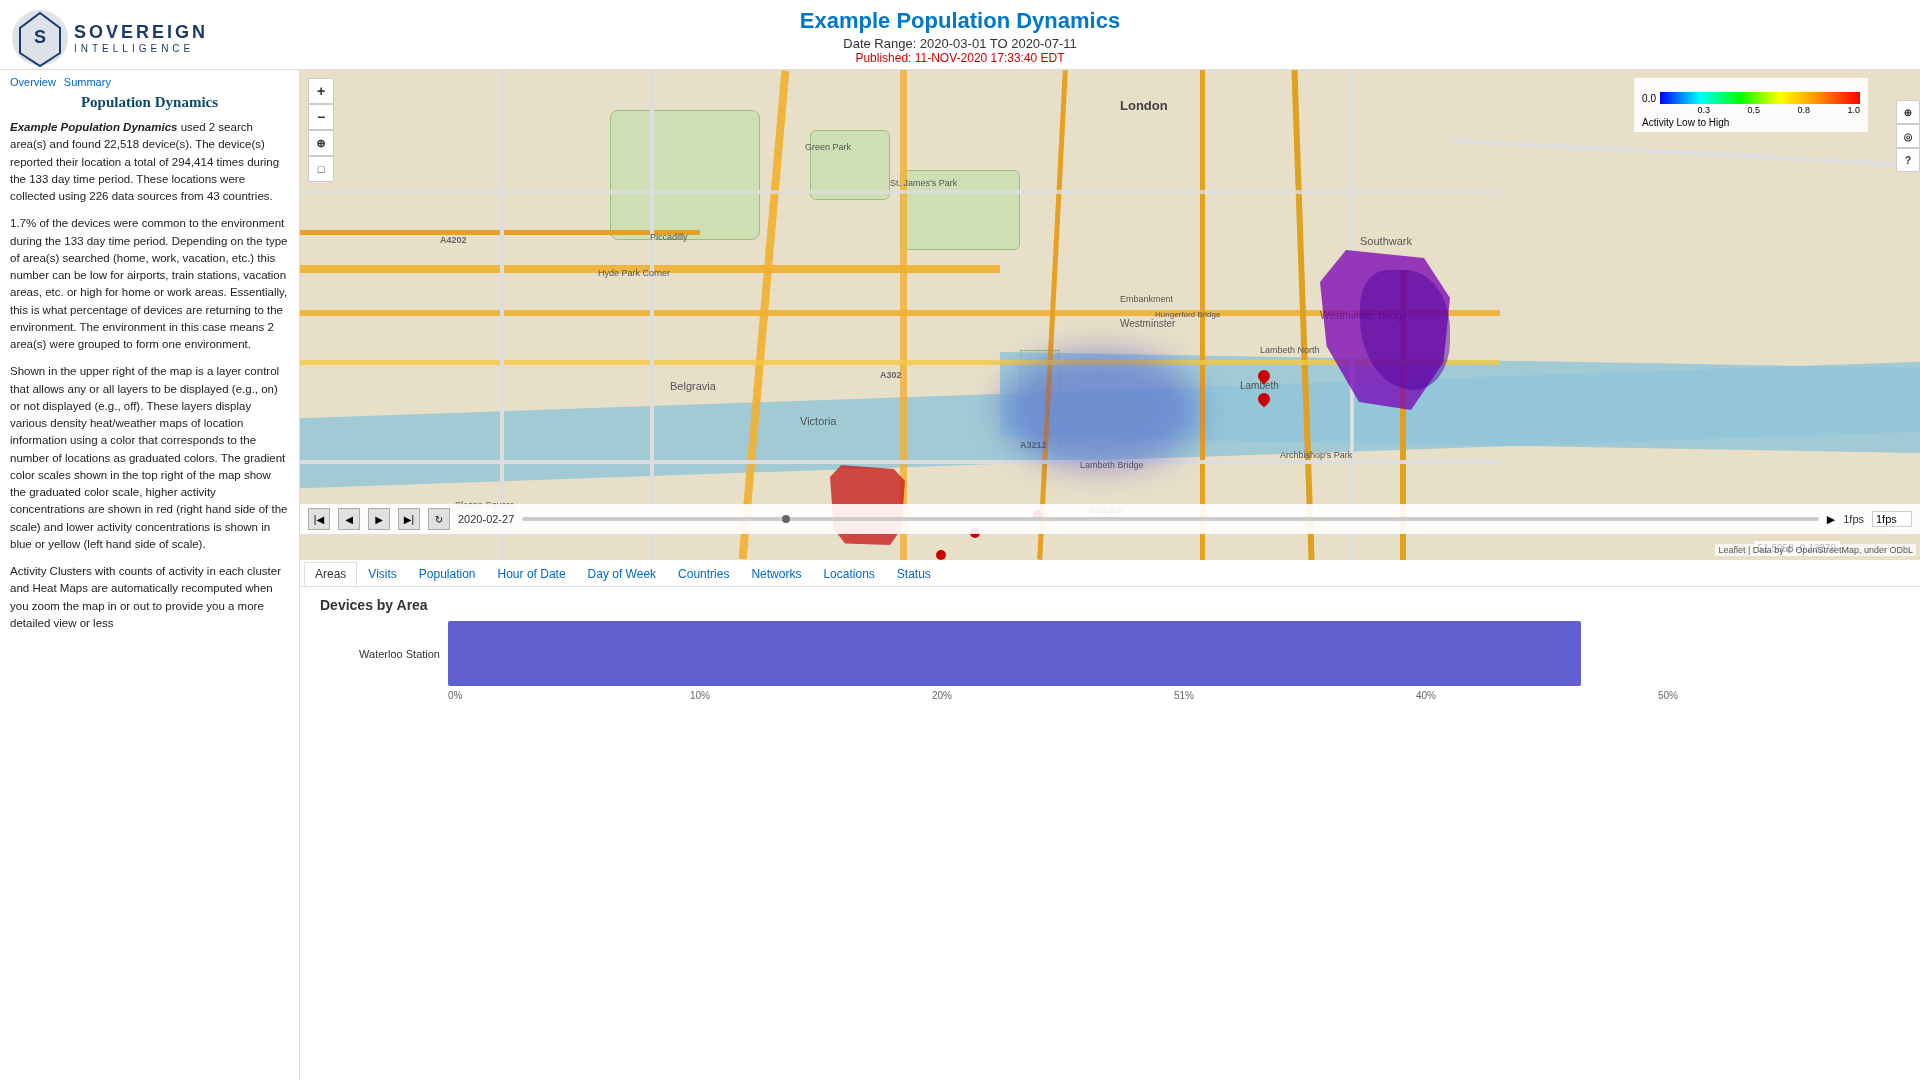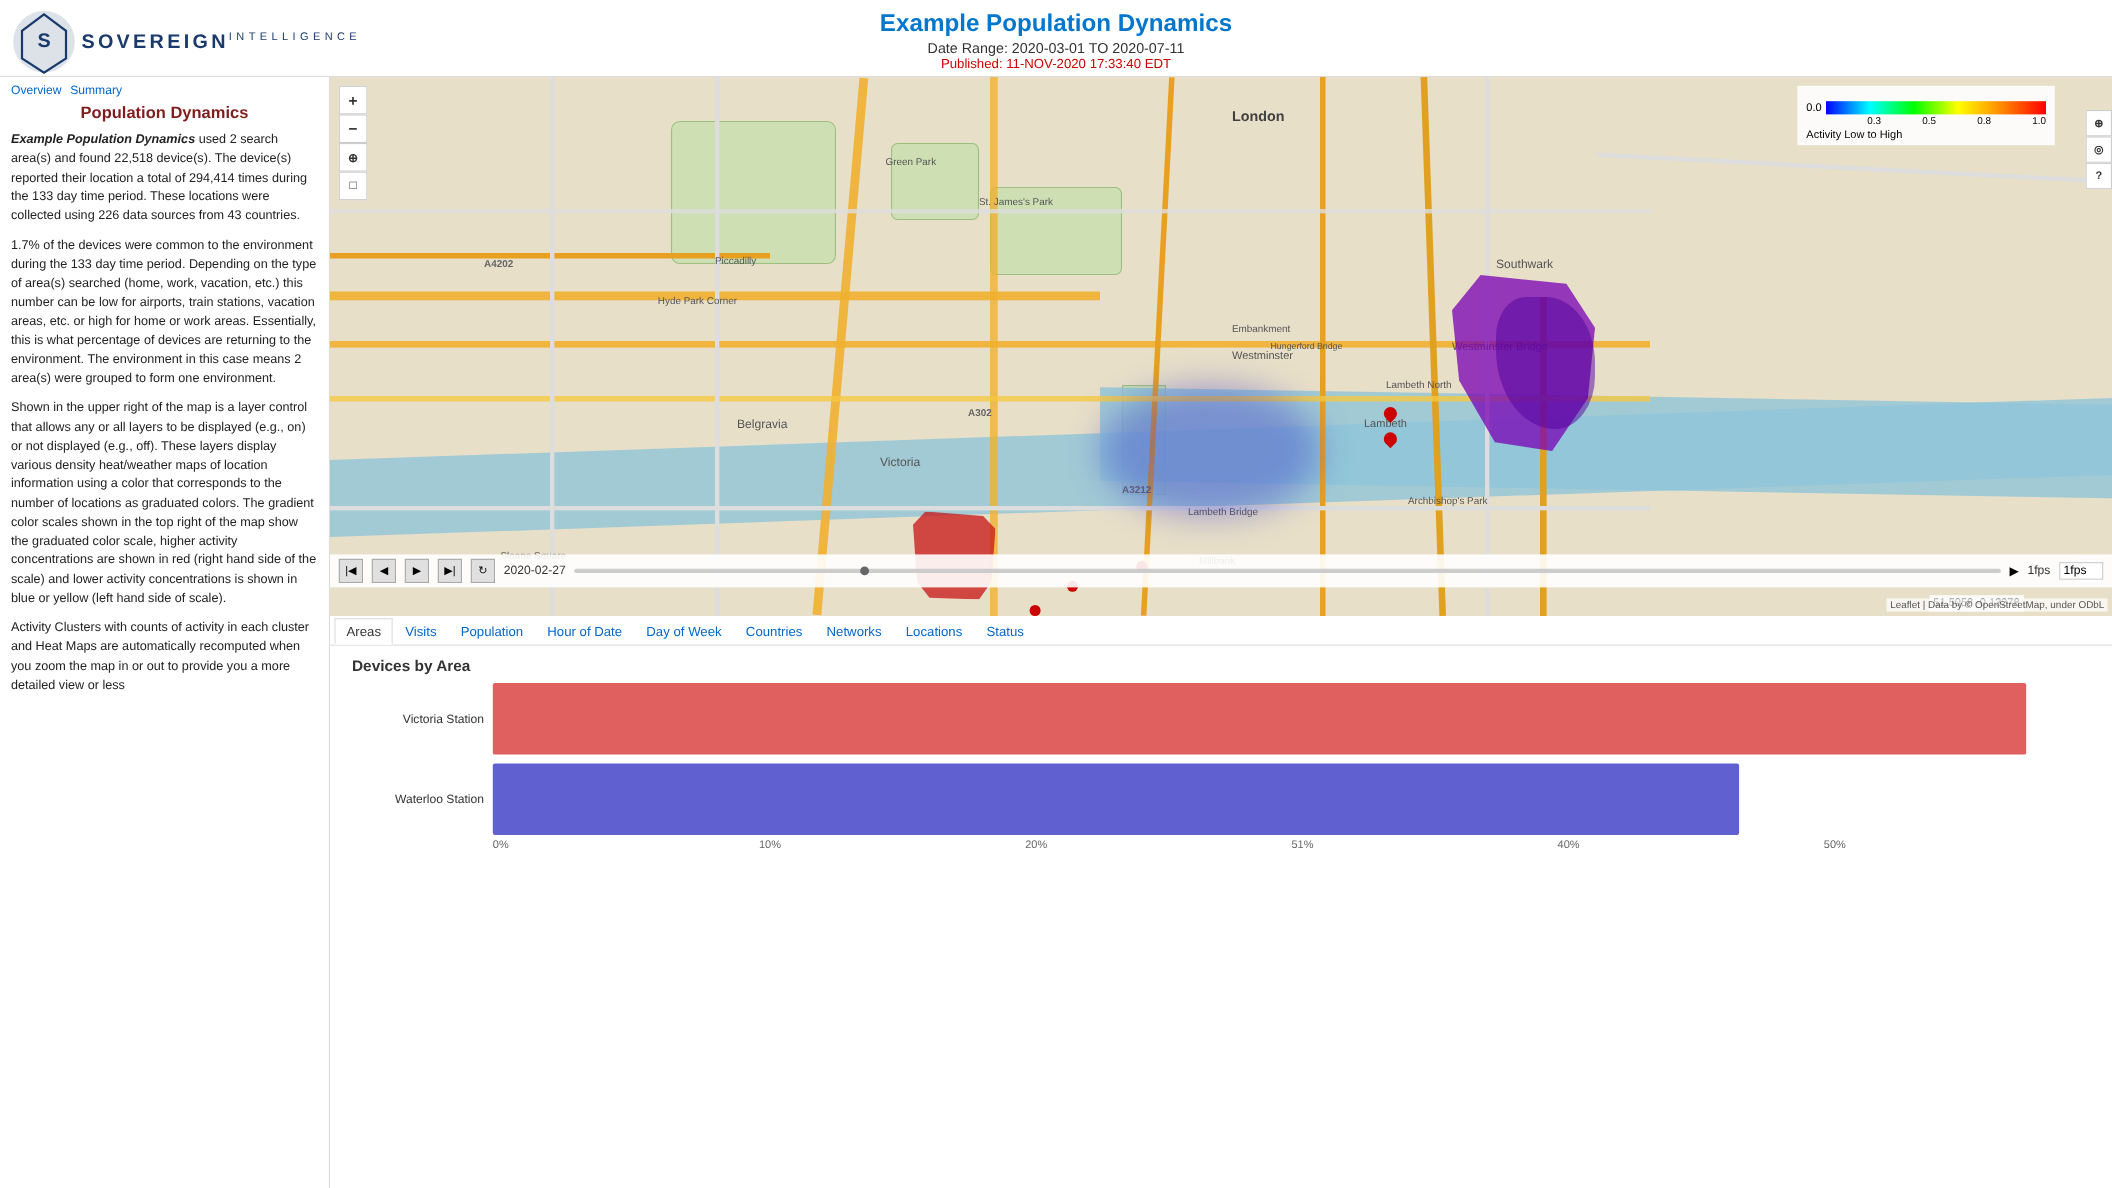"SOVEREIGN" #logo-area .logo-text { flex-direction: row -> column }
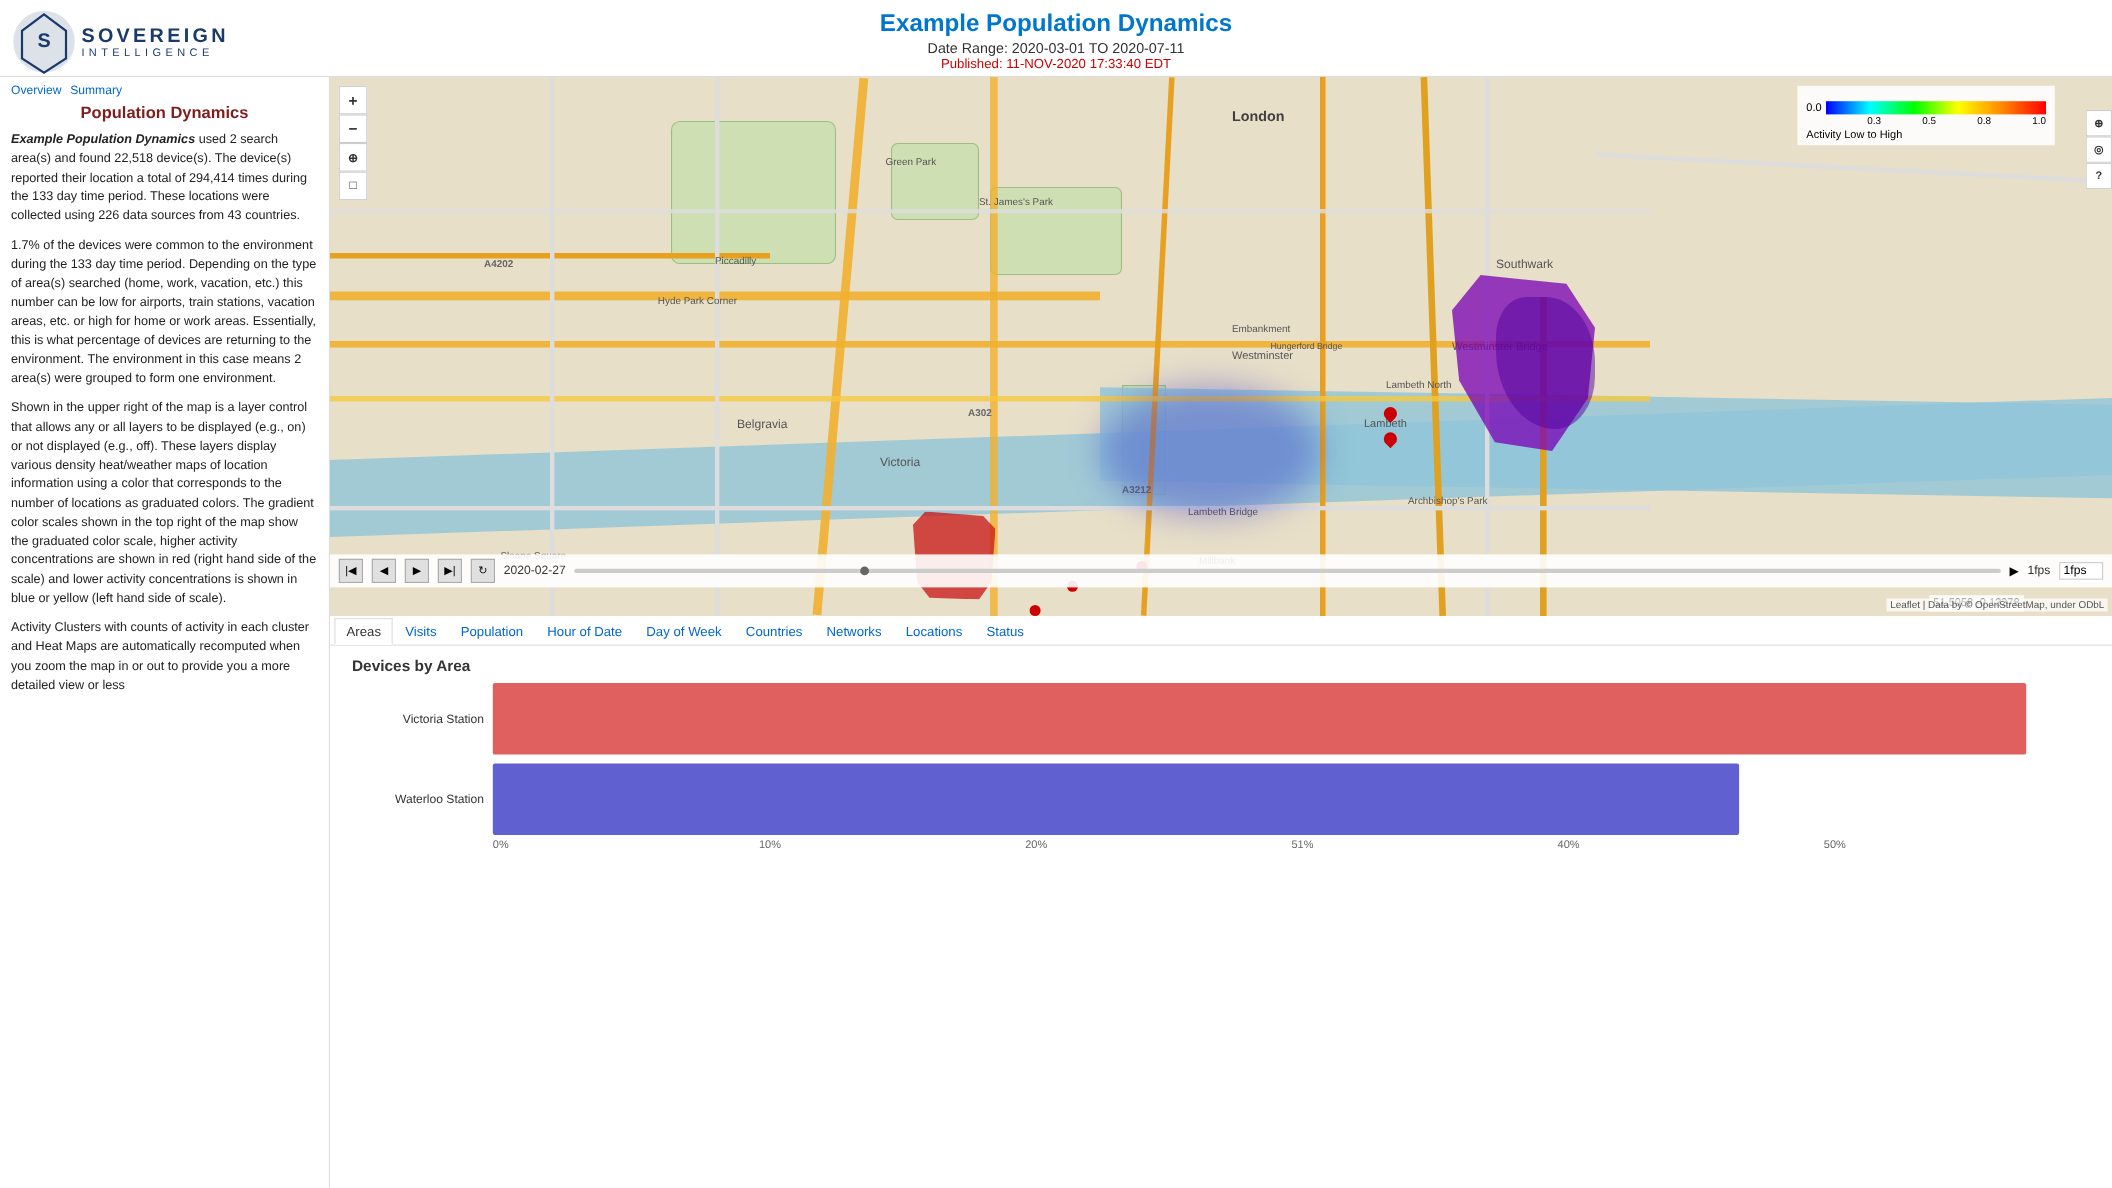"Population Dynamics" #sidebar h2 { color: #7f1d1d -> #0c4a6e; font-family: none -> Liberation Serif, serif }
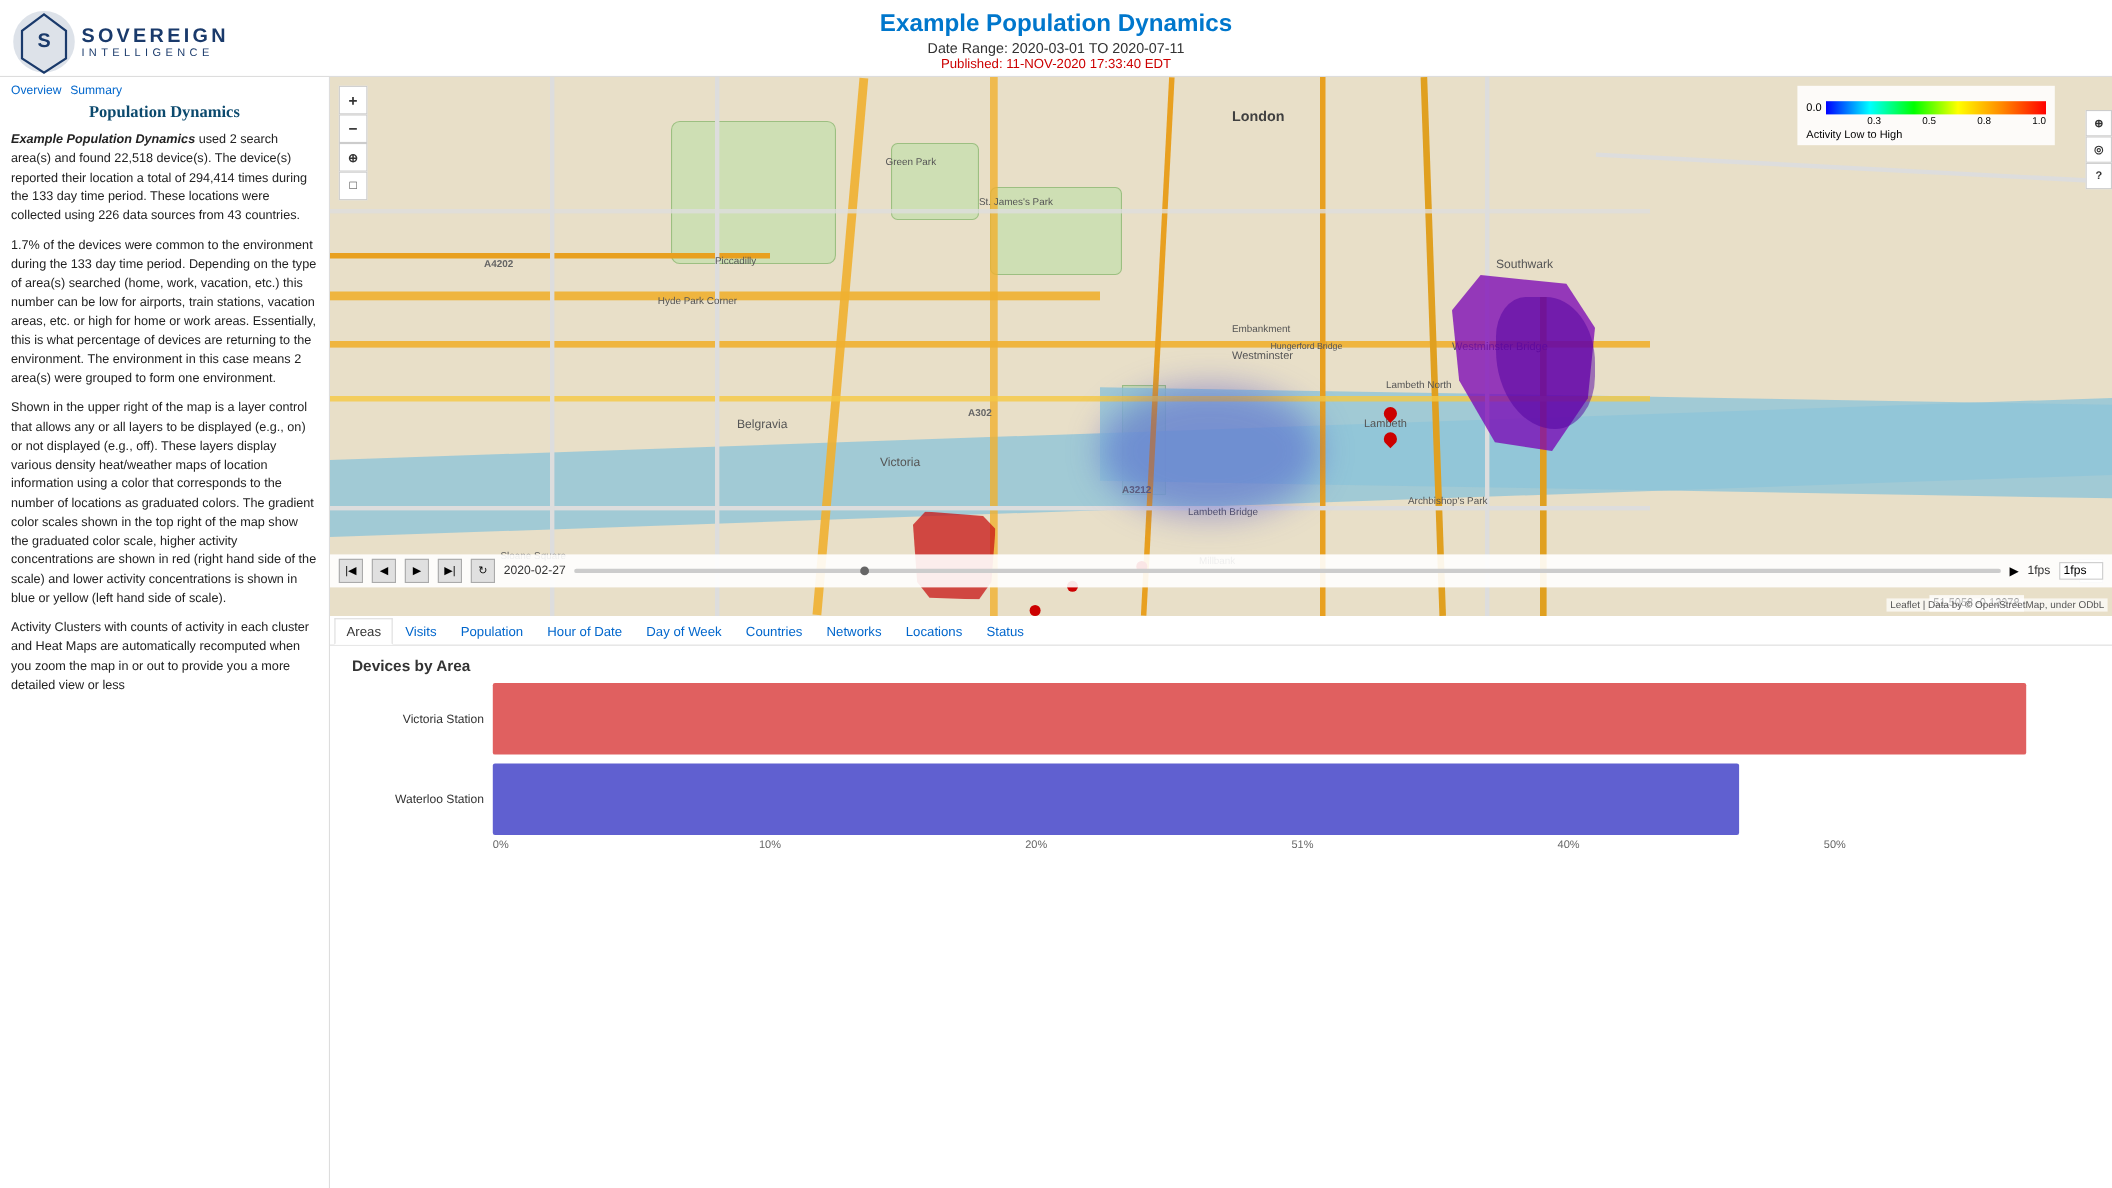"Victoria Station" div.bar-row { html: <div> <div>Victoria Station</div> <div> <div></div> </div> </div> -> none }
